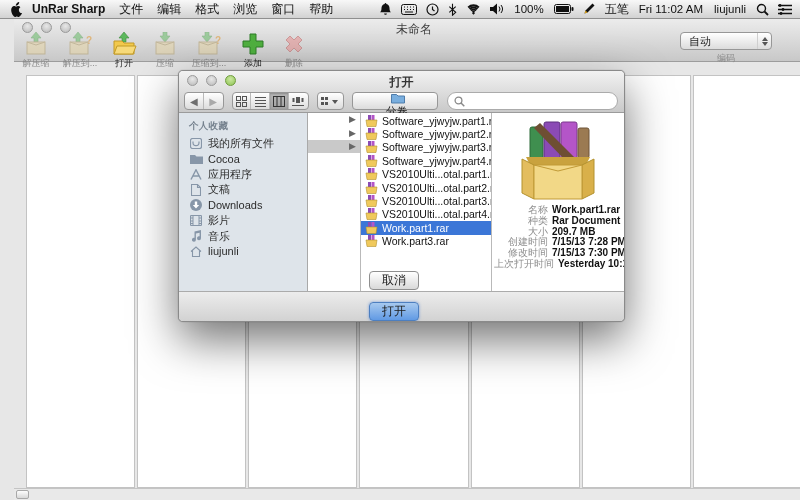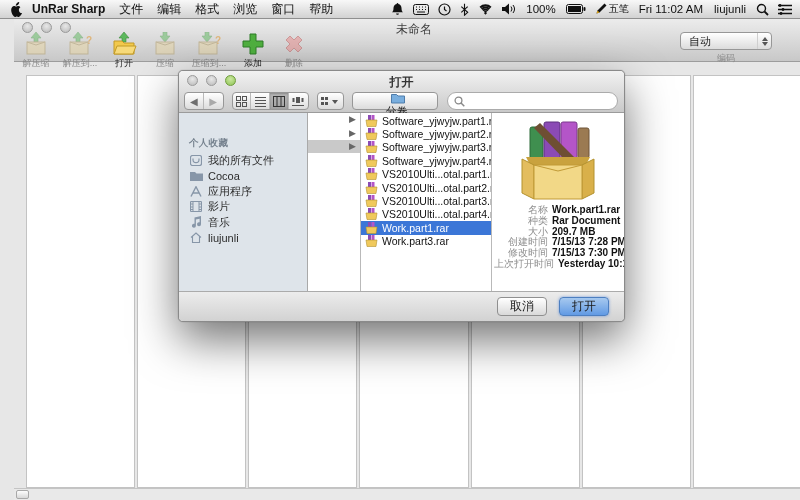"五笔" #menubar .ime .ime-label { font-size: 10px -> 12px; margin-left: none -> 8px }
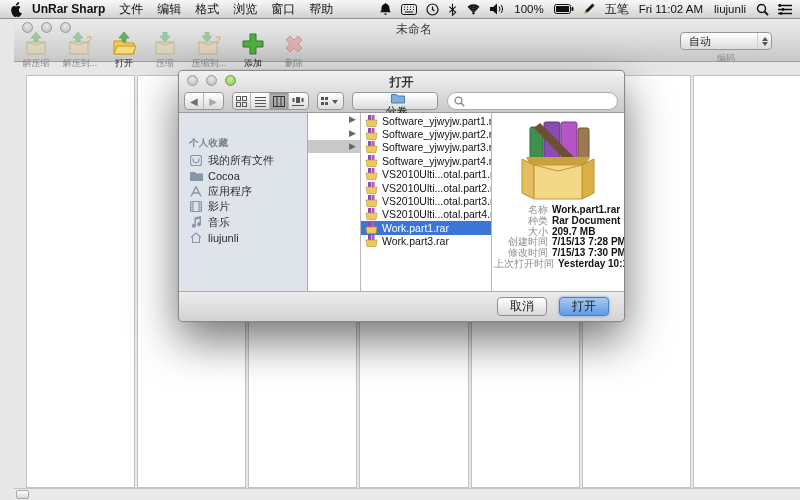"个人收藏" #dlg-sidebar { padding-top: 22px -> 5px }
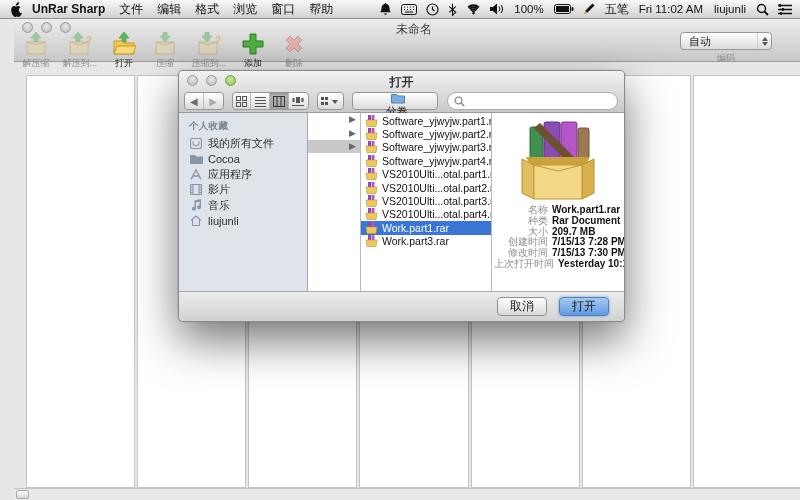"文稿" div.side-item { html: none -> <div> <span> <svg> <path></path> </svg> </span> <span>文稿</span> </div> }
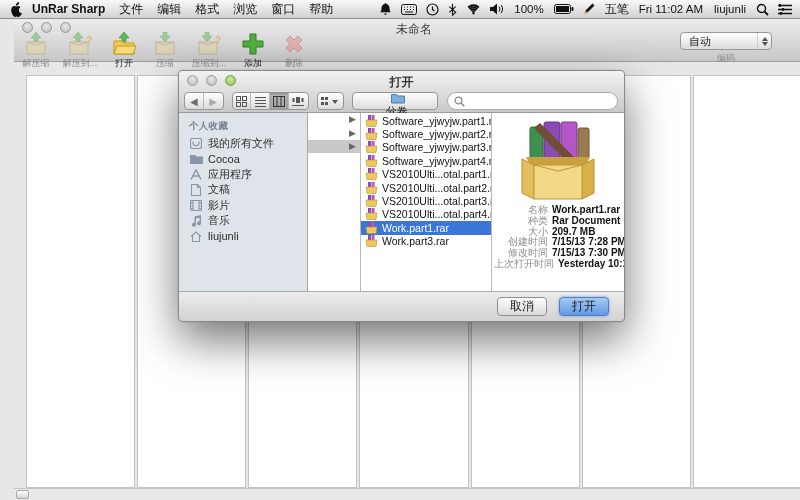"Downloads" div.side-item { html: none -> <div> <span> <svg> <circle></circle> <path></path> </svg> </span> <span>Downloads</span> </div> }
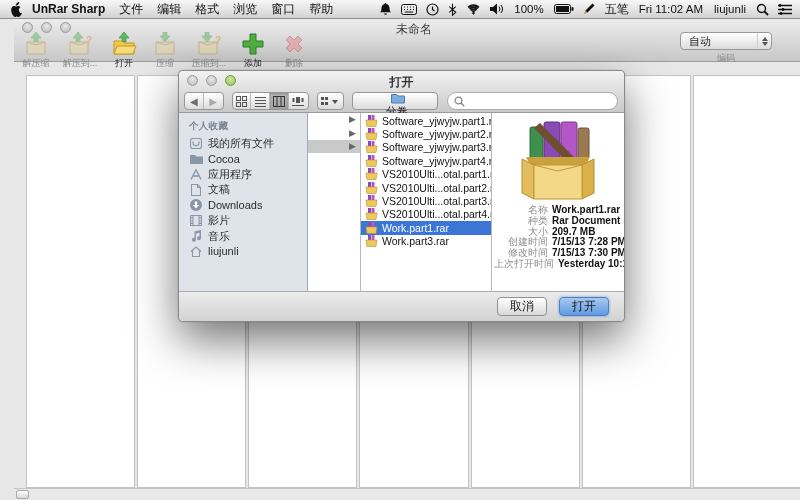"取消" #dlg-footer { flex-direction: none -> column }
